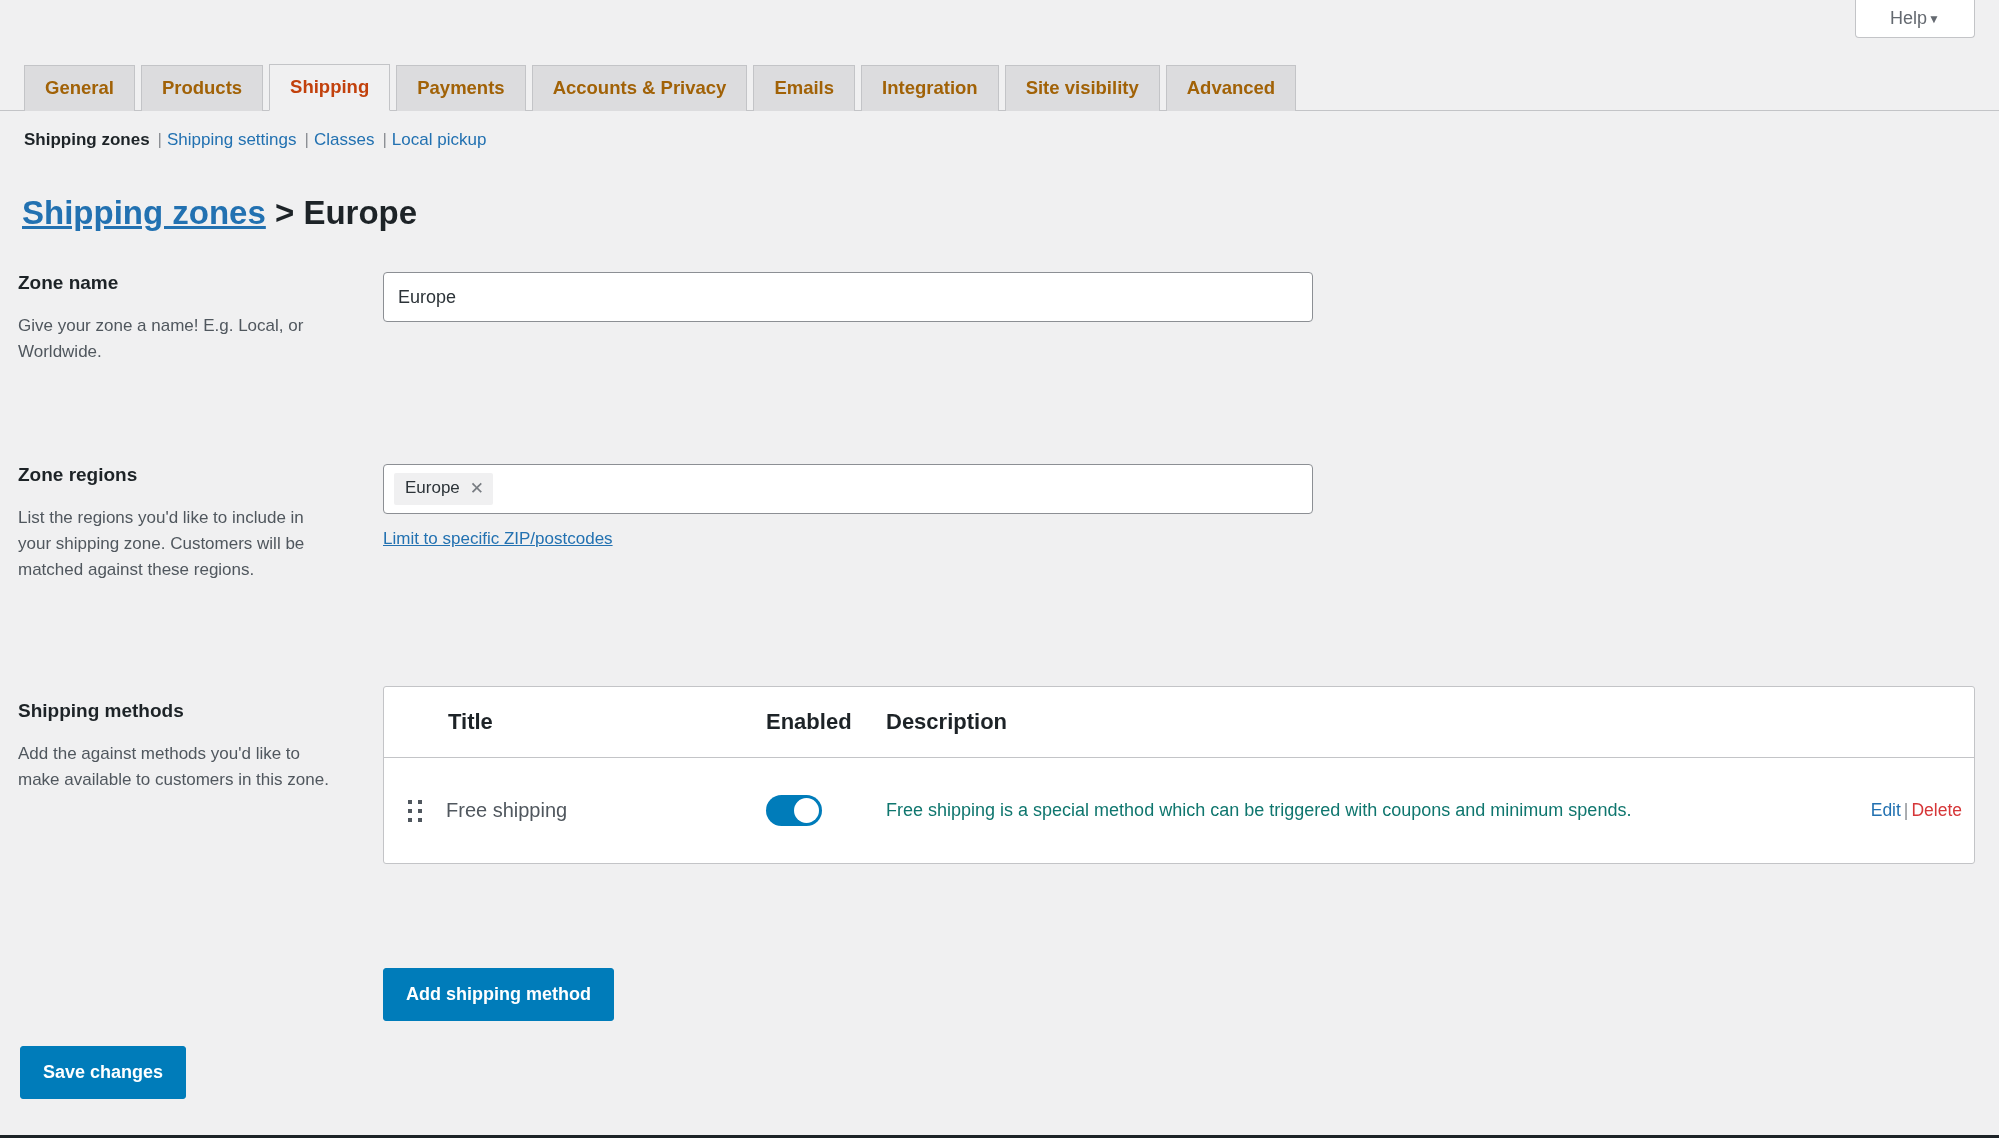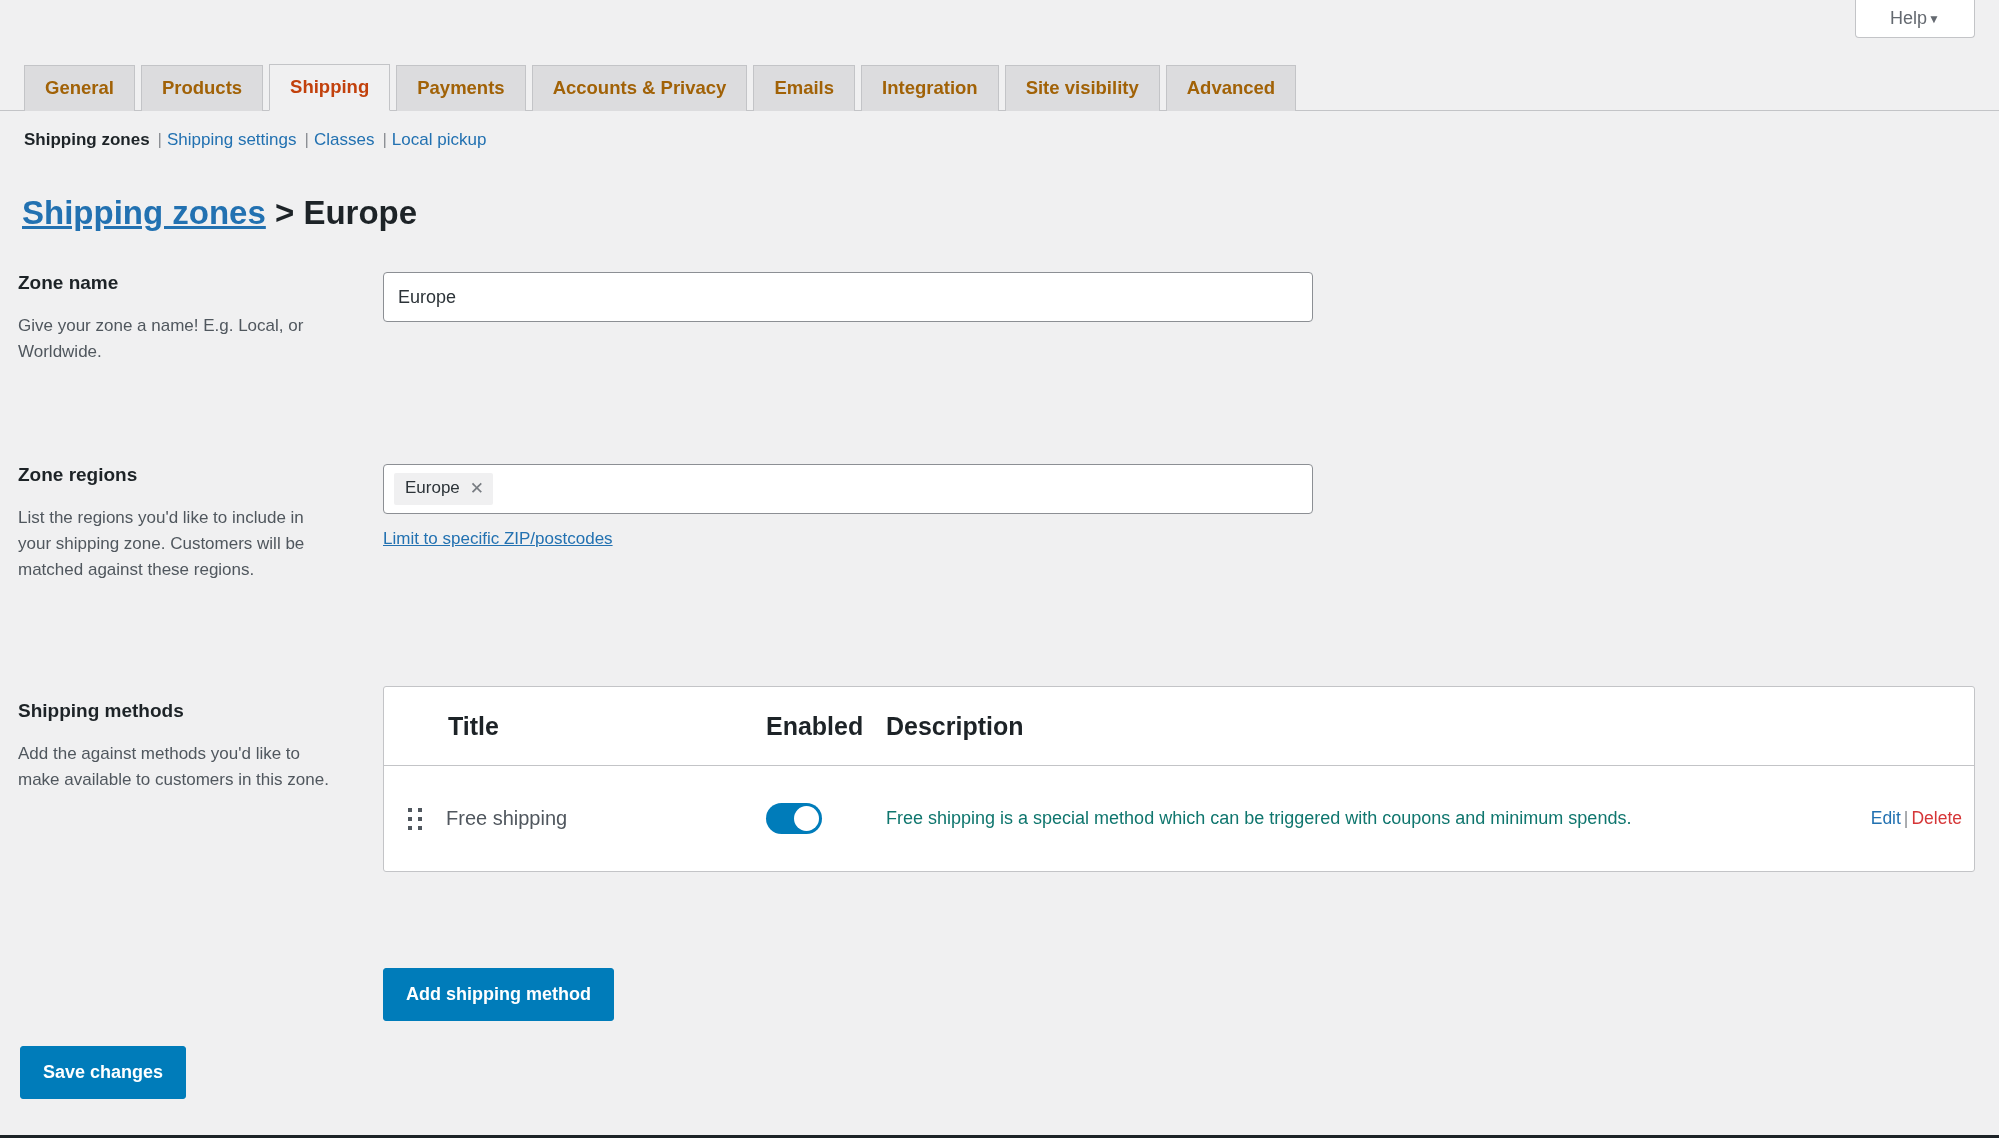"Title" .methods-thead { font-size: 25px -> 22px; height: 79px -> 71px }
